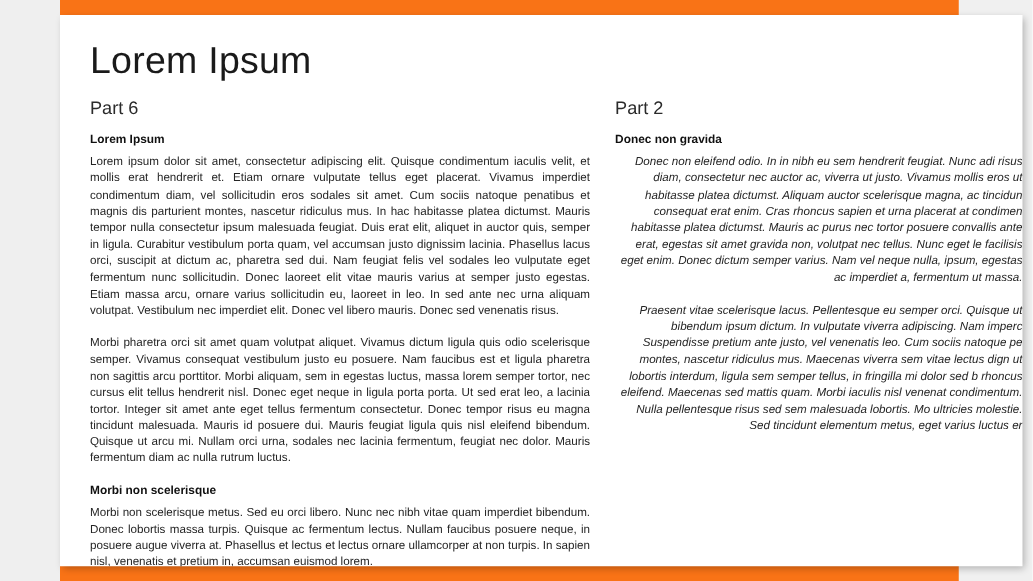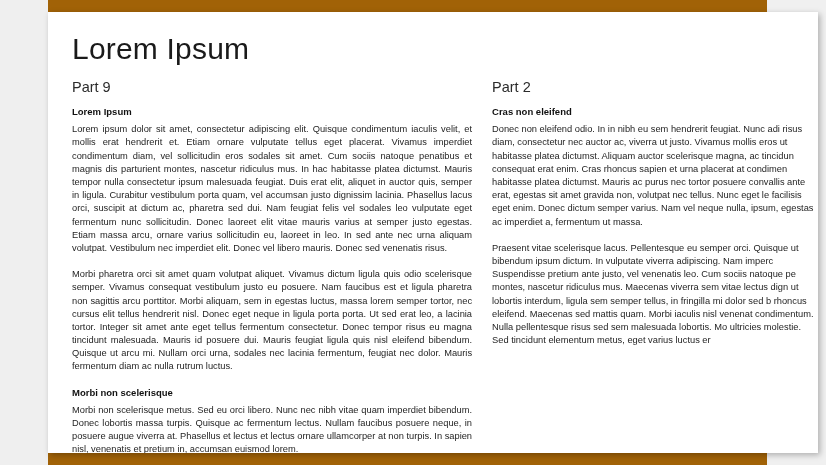"Lorem Ipsum" #page { background: #a16207 -> #f97316 }
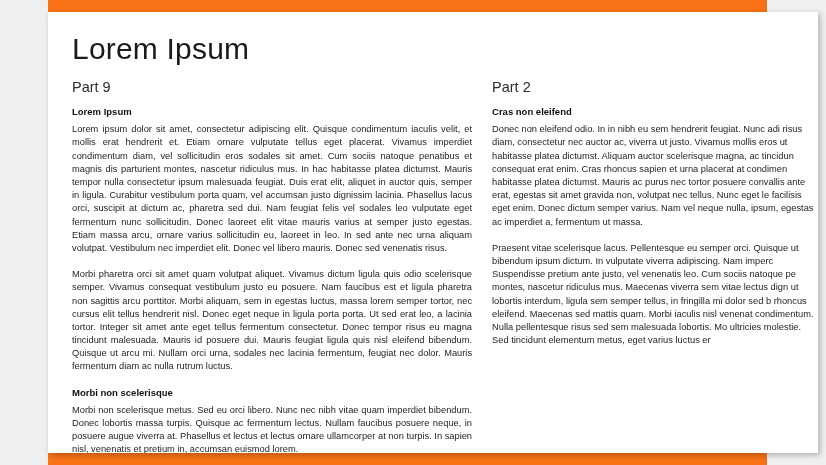"Part 9" div.part-heading { text: 9 -> 6 }
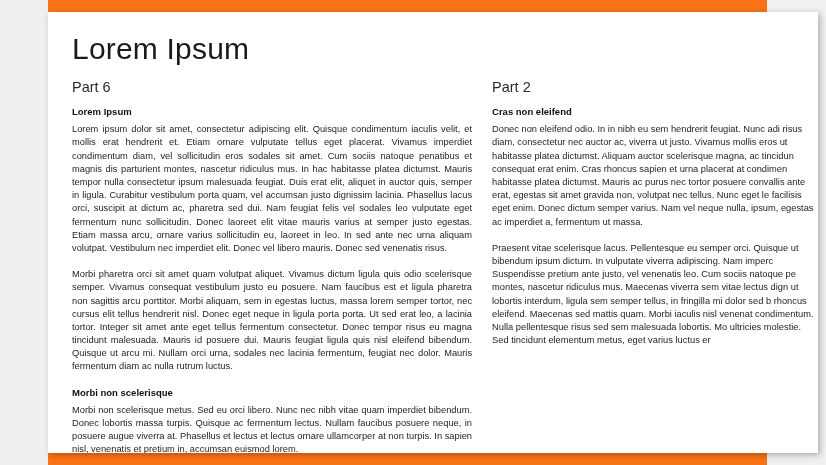"Cras non eleifend" div.sec-heading { text: Cras non eleifend -> Donec non gravida }
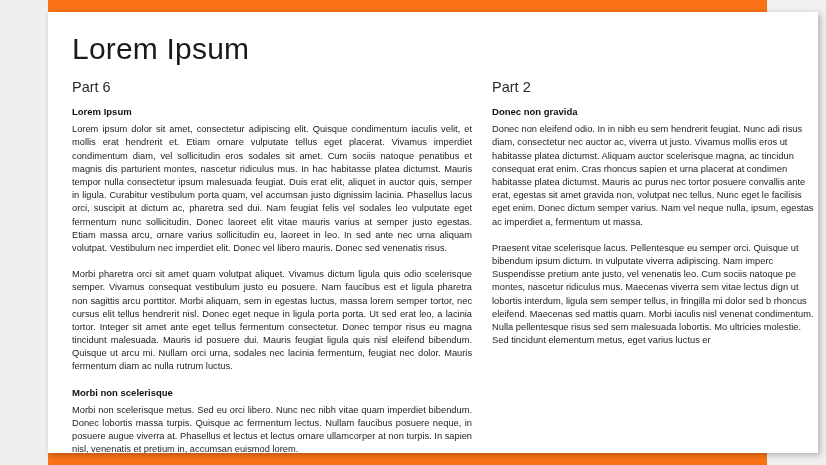"Donec non eleifend odio. In" .col-right .para { font-style: none -> italic; text-align: left -> right }
